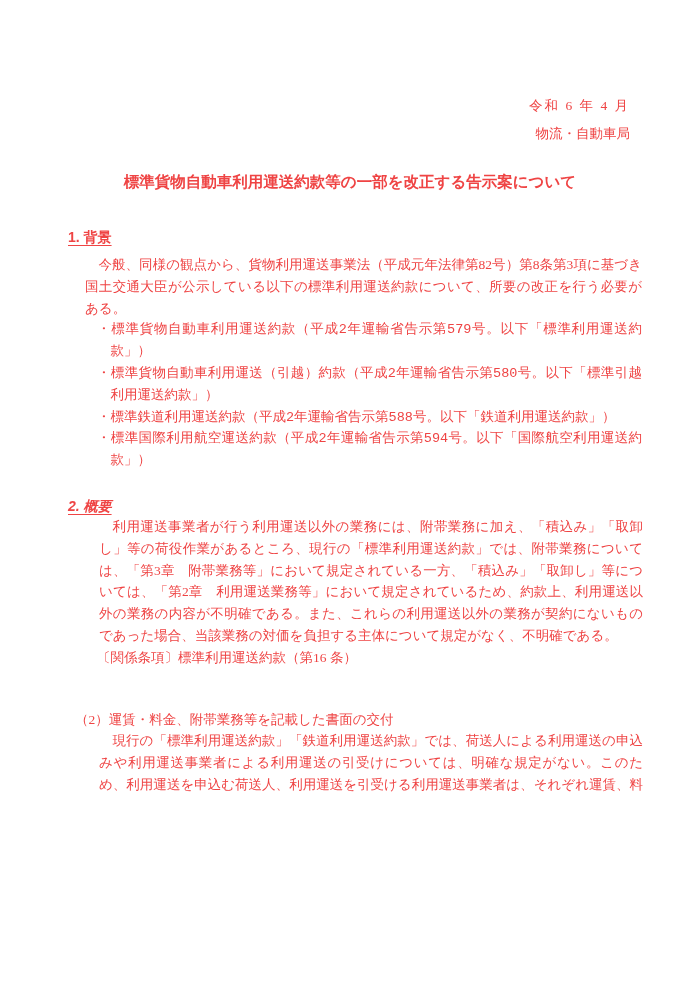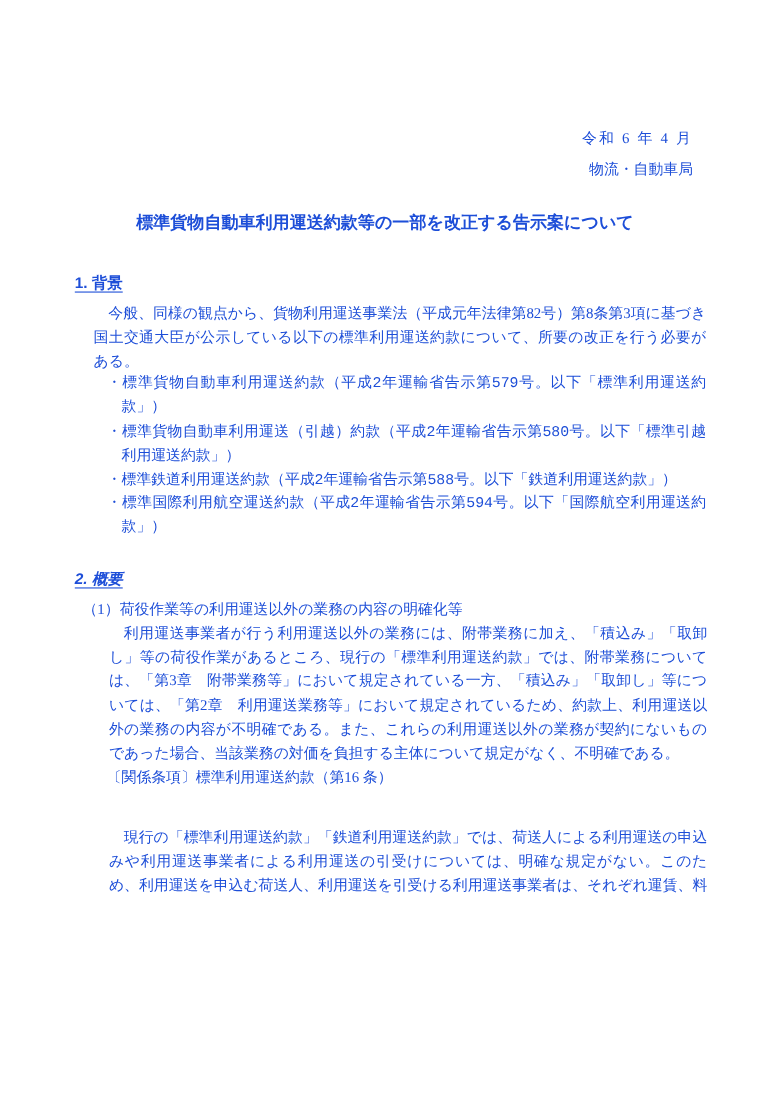"令和 6 年 4 月" .page { color: #1d4ed8 -> #ef4444; margin-top: 20px -> none }
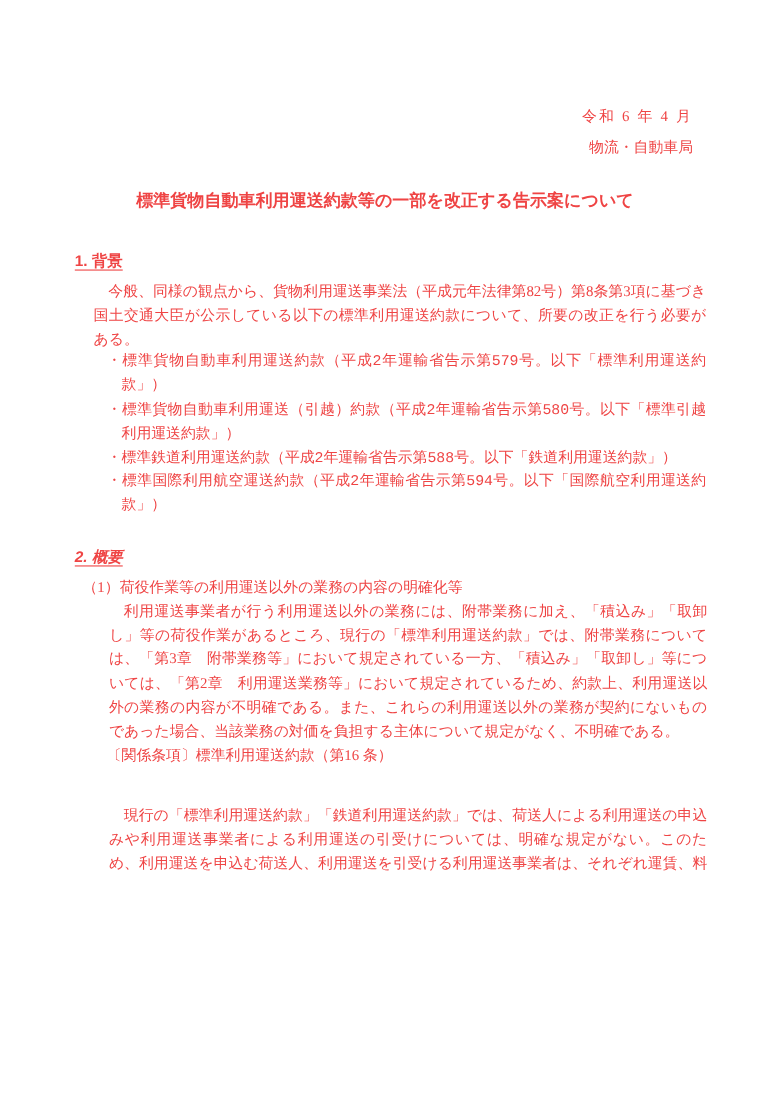"（1）荷役作業等の利用運送以外の業務の内容の明確化等" div.item-heading { html: <div>（1）荷役作業等の利用運送以外の業務の内容の明確化等</div> -> none }
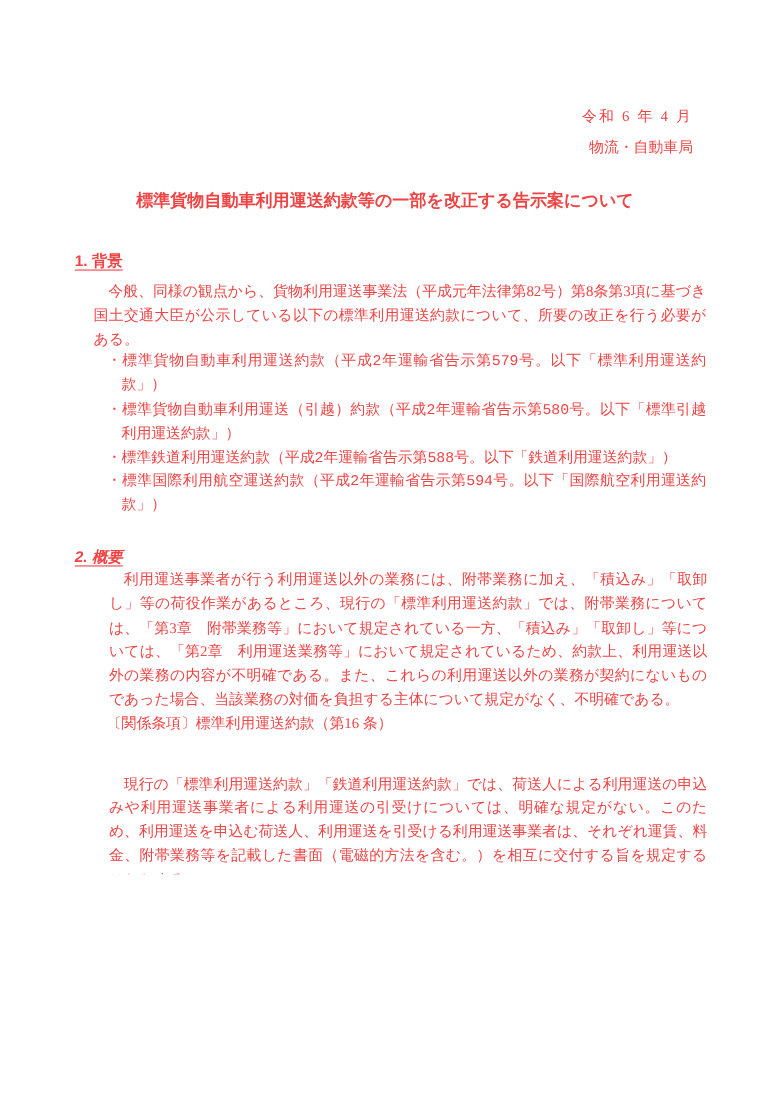"（2）運賃・料金、附帯業務等を記載した書面の交付" div.item-heading { html: none -> <div>（2）運賃・料金、附帯業務等を記載した書面の交付</div> }
